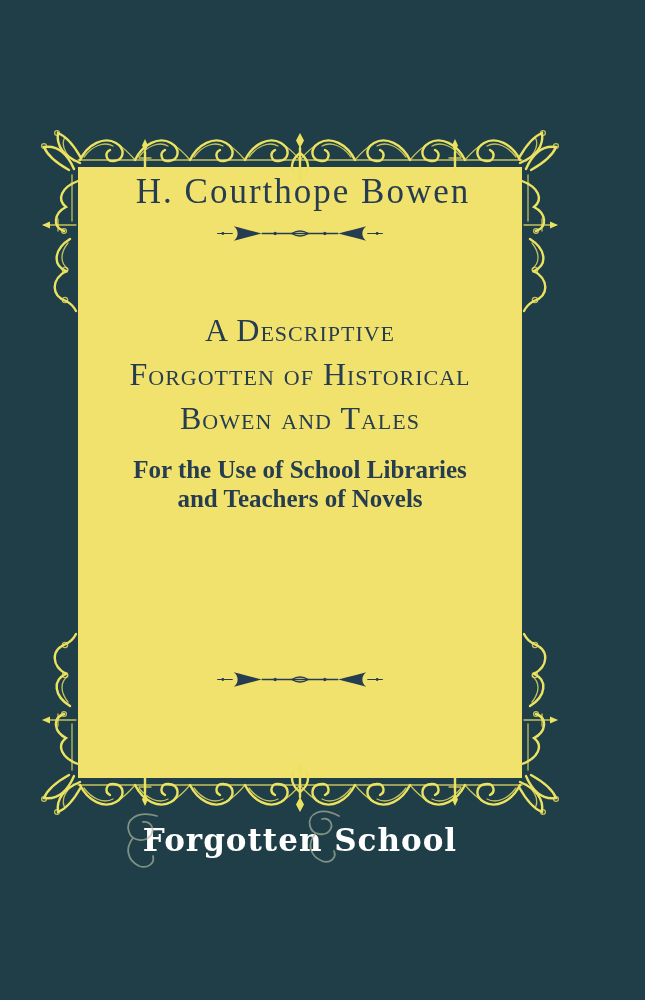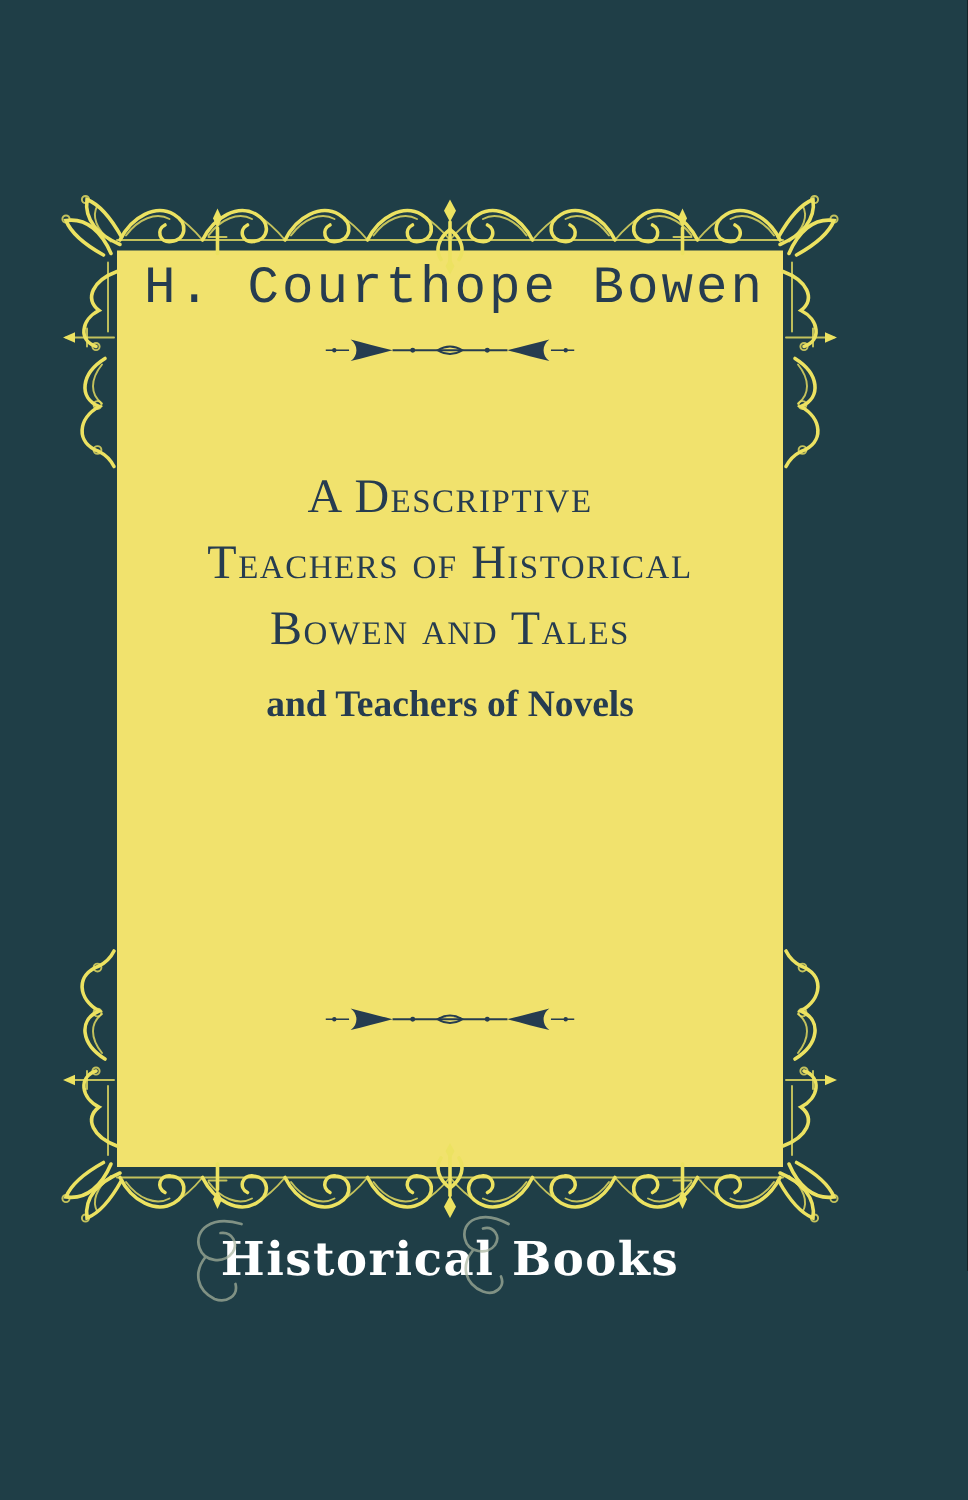"H. Courthope Bowen" .author { font-family: Liberation Mono, monospace -> Liberation Serif, serif }
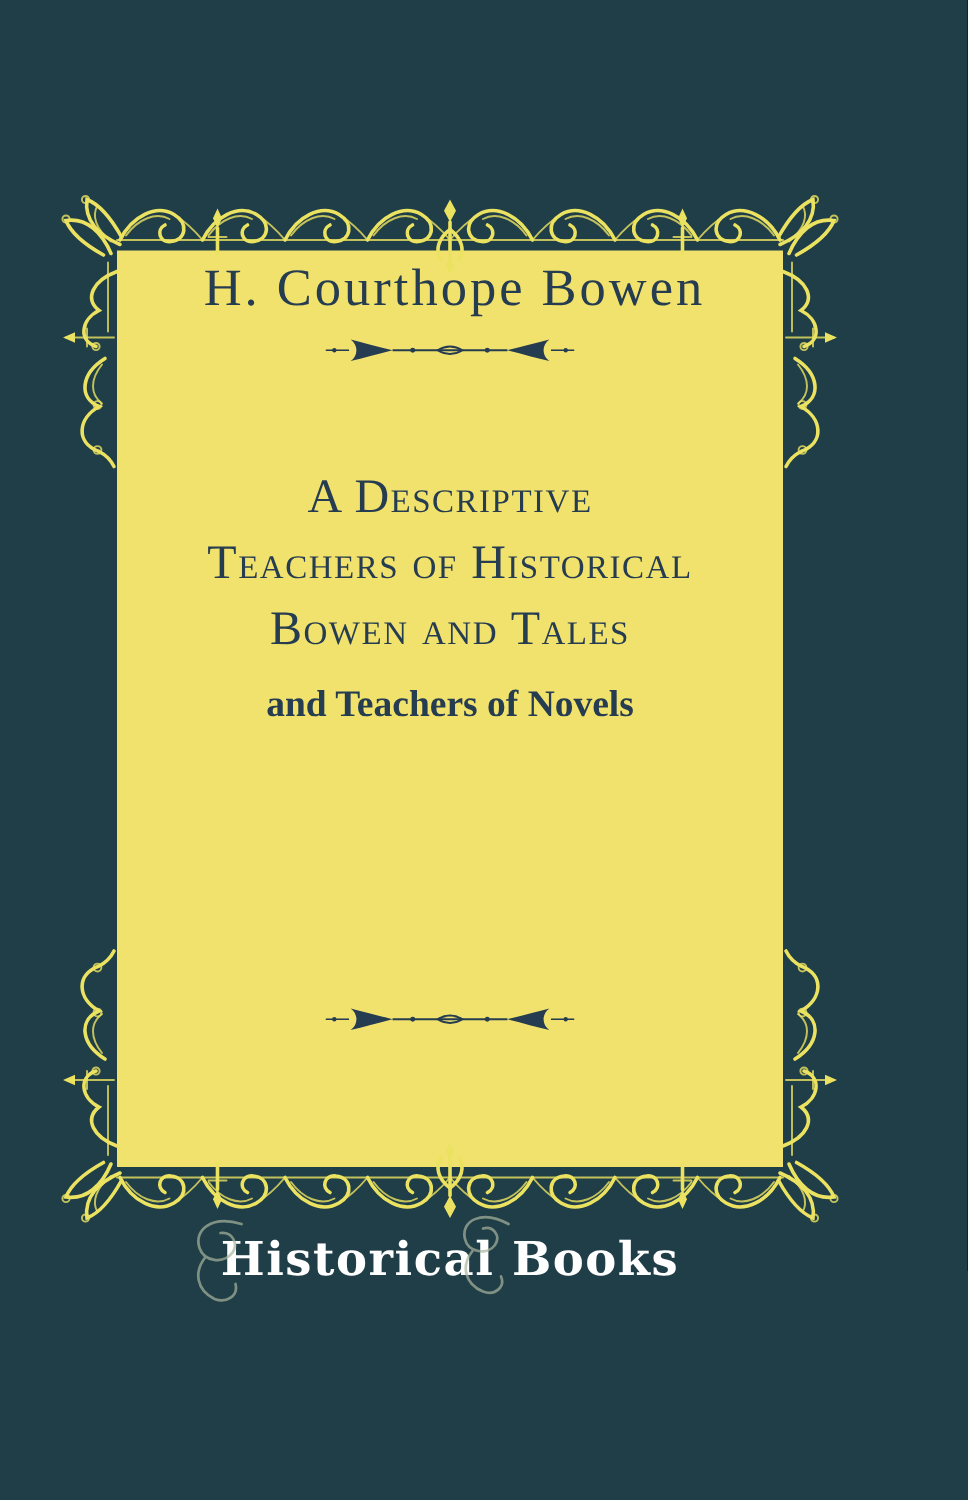"Teachers of Historical" span { text: Teachers -> Forgotten }
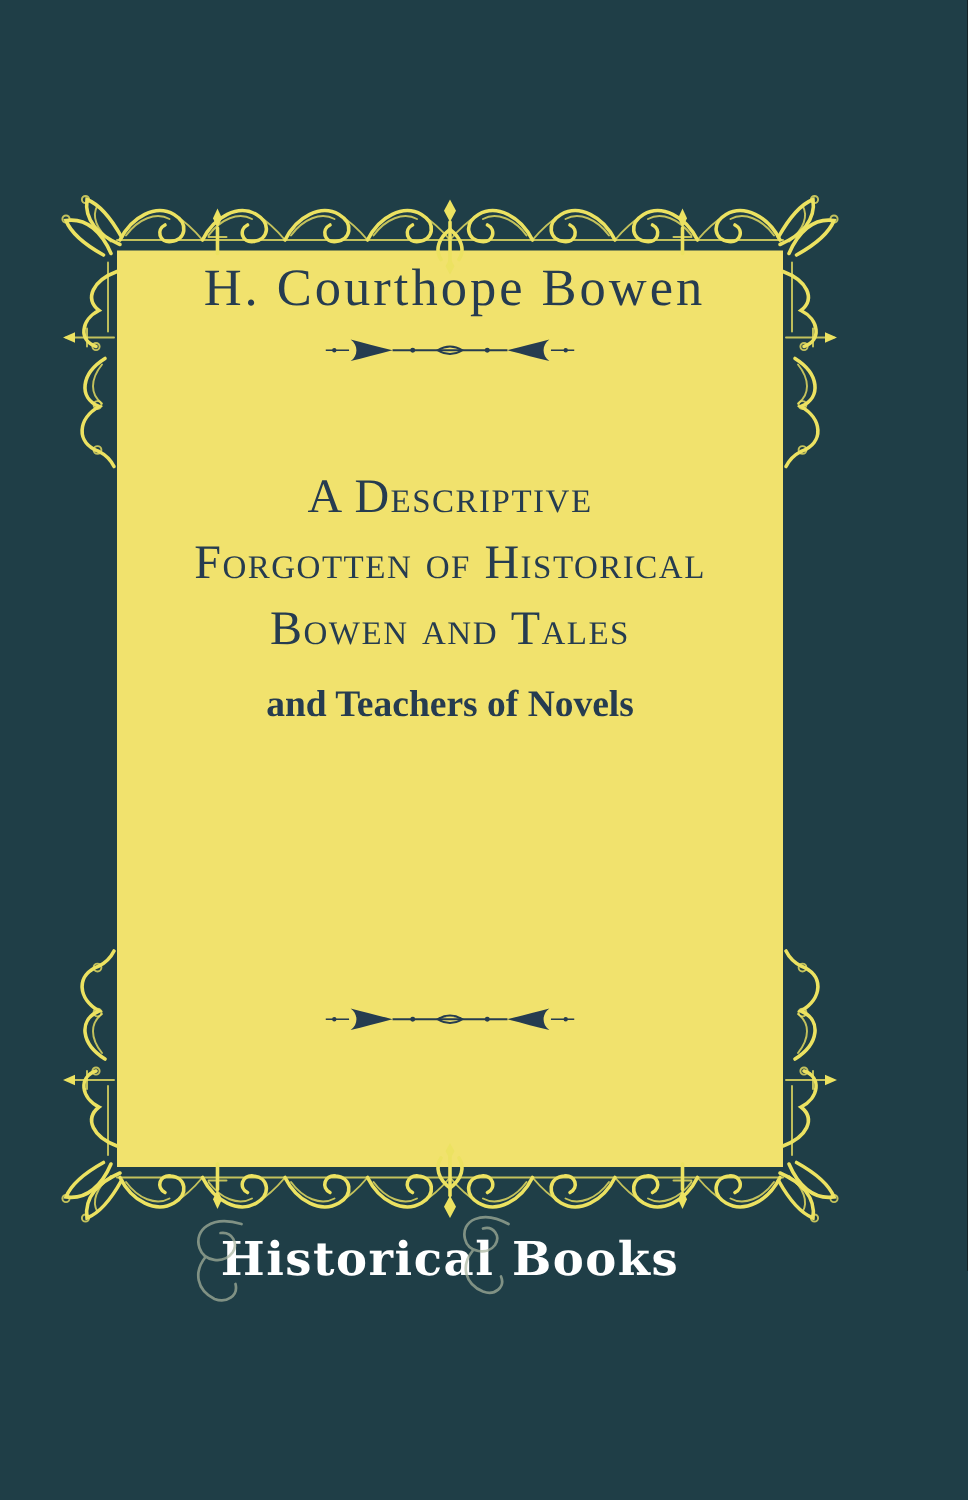"For the Use of School" span { html: none -> <span>For the Use of School Libraries</span> }
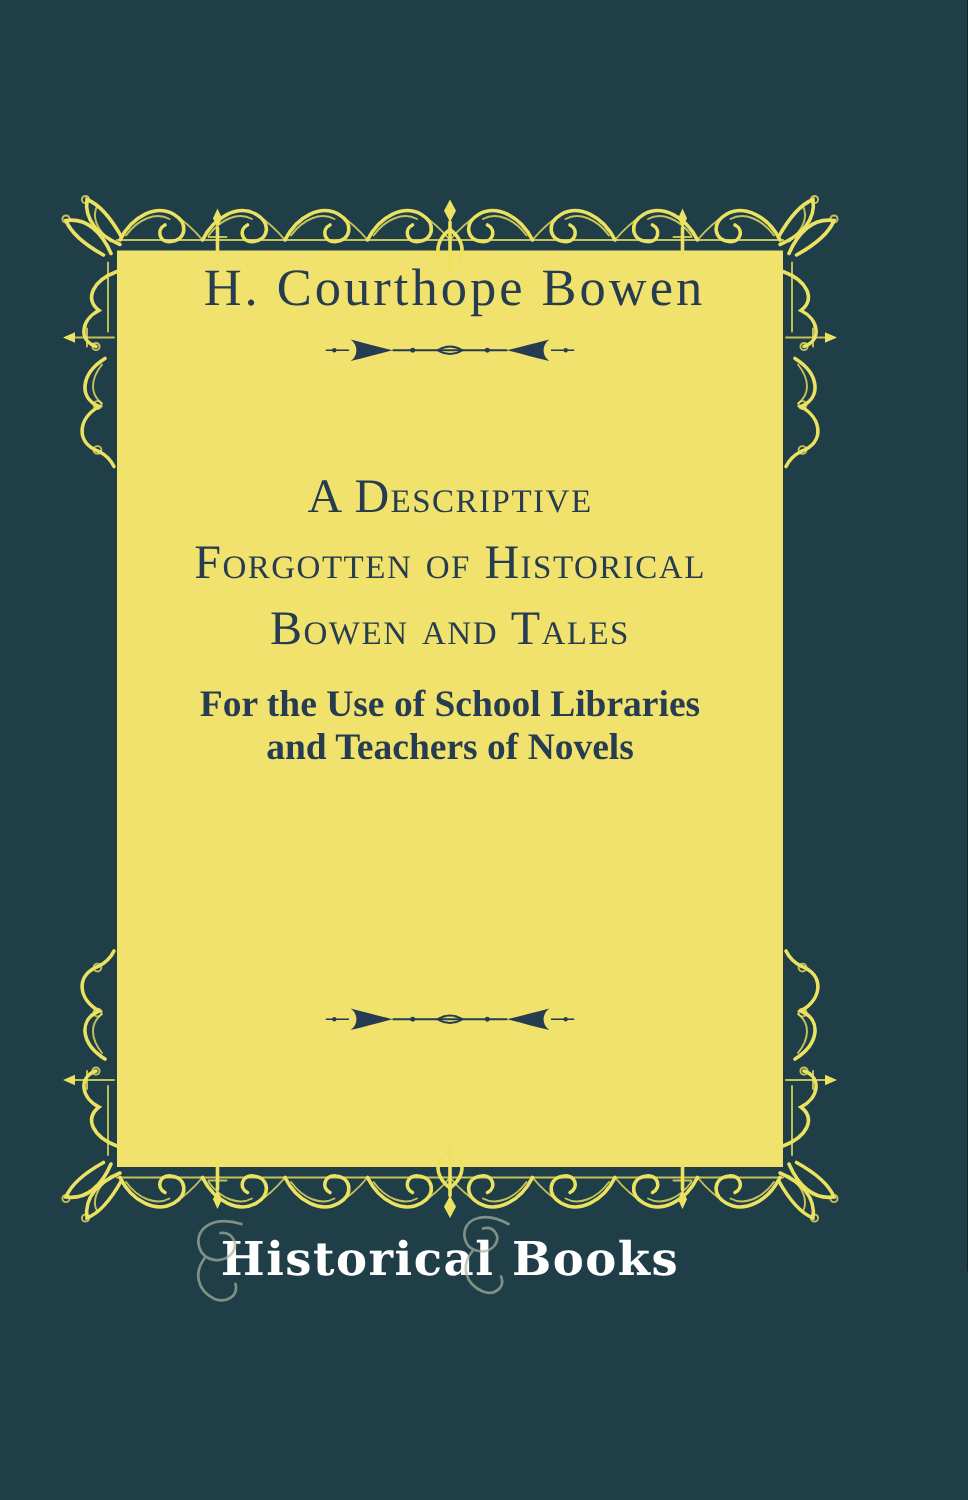"Historical Books" span { text: Historical Books -> Forgotten School }
